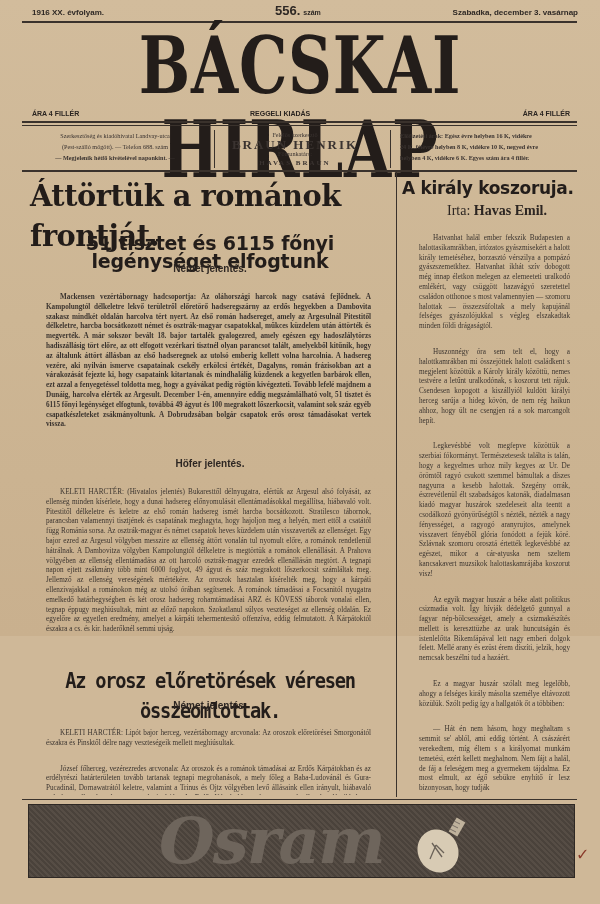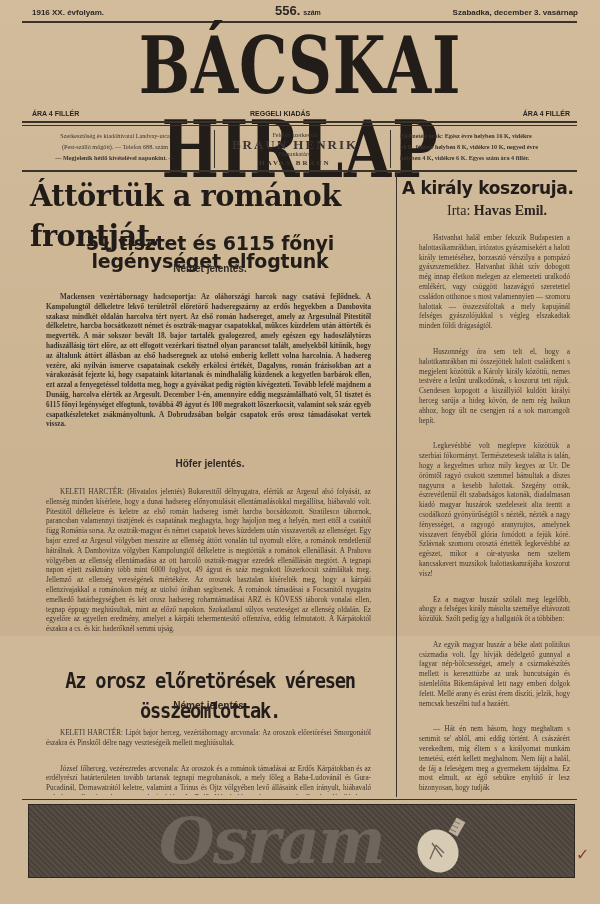"Ez a magyar huszár szólalt" p { order: before "Az egyik magyar huszár a" -> after "Az egyik magyar huszár a" }
